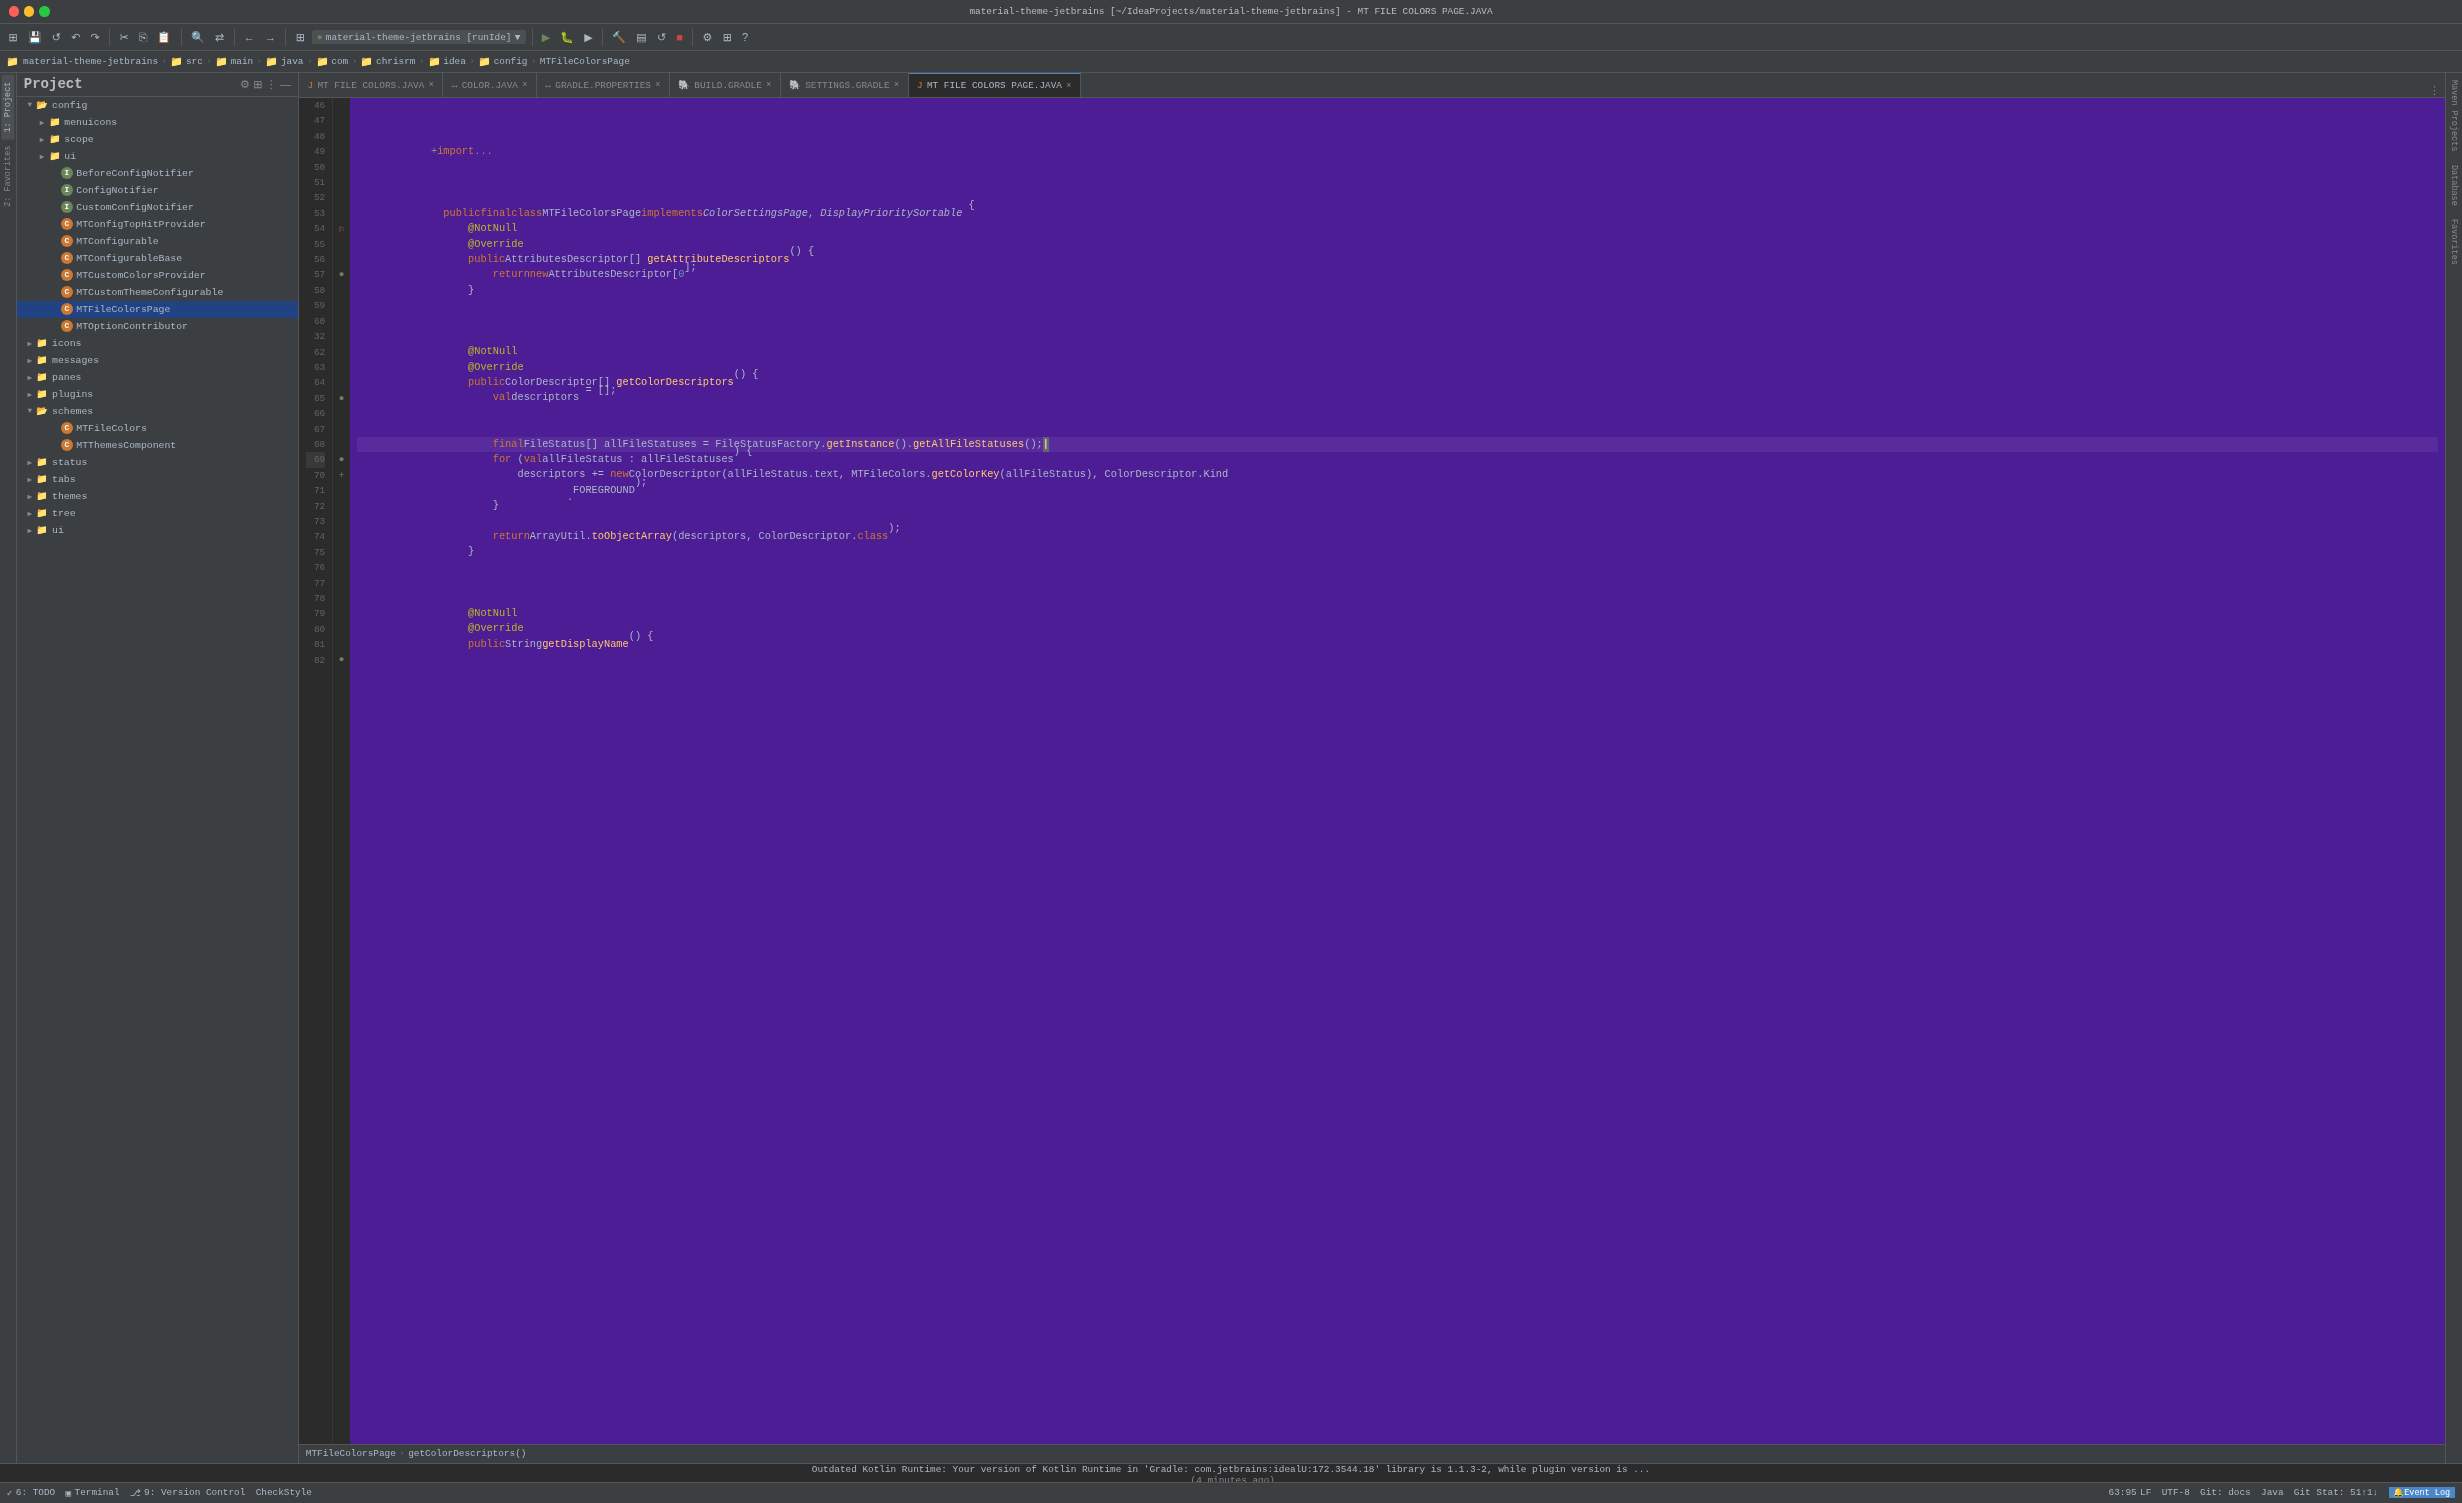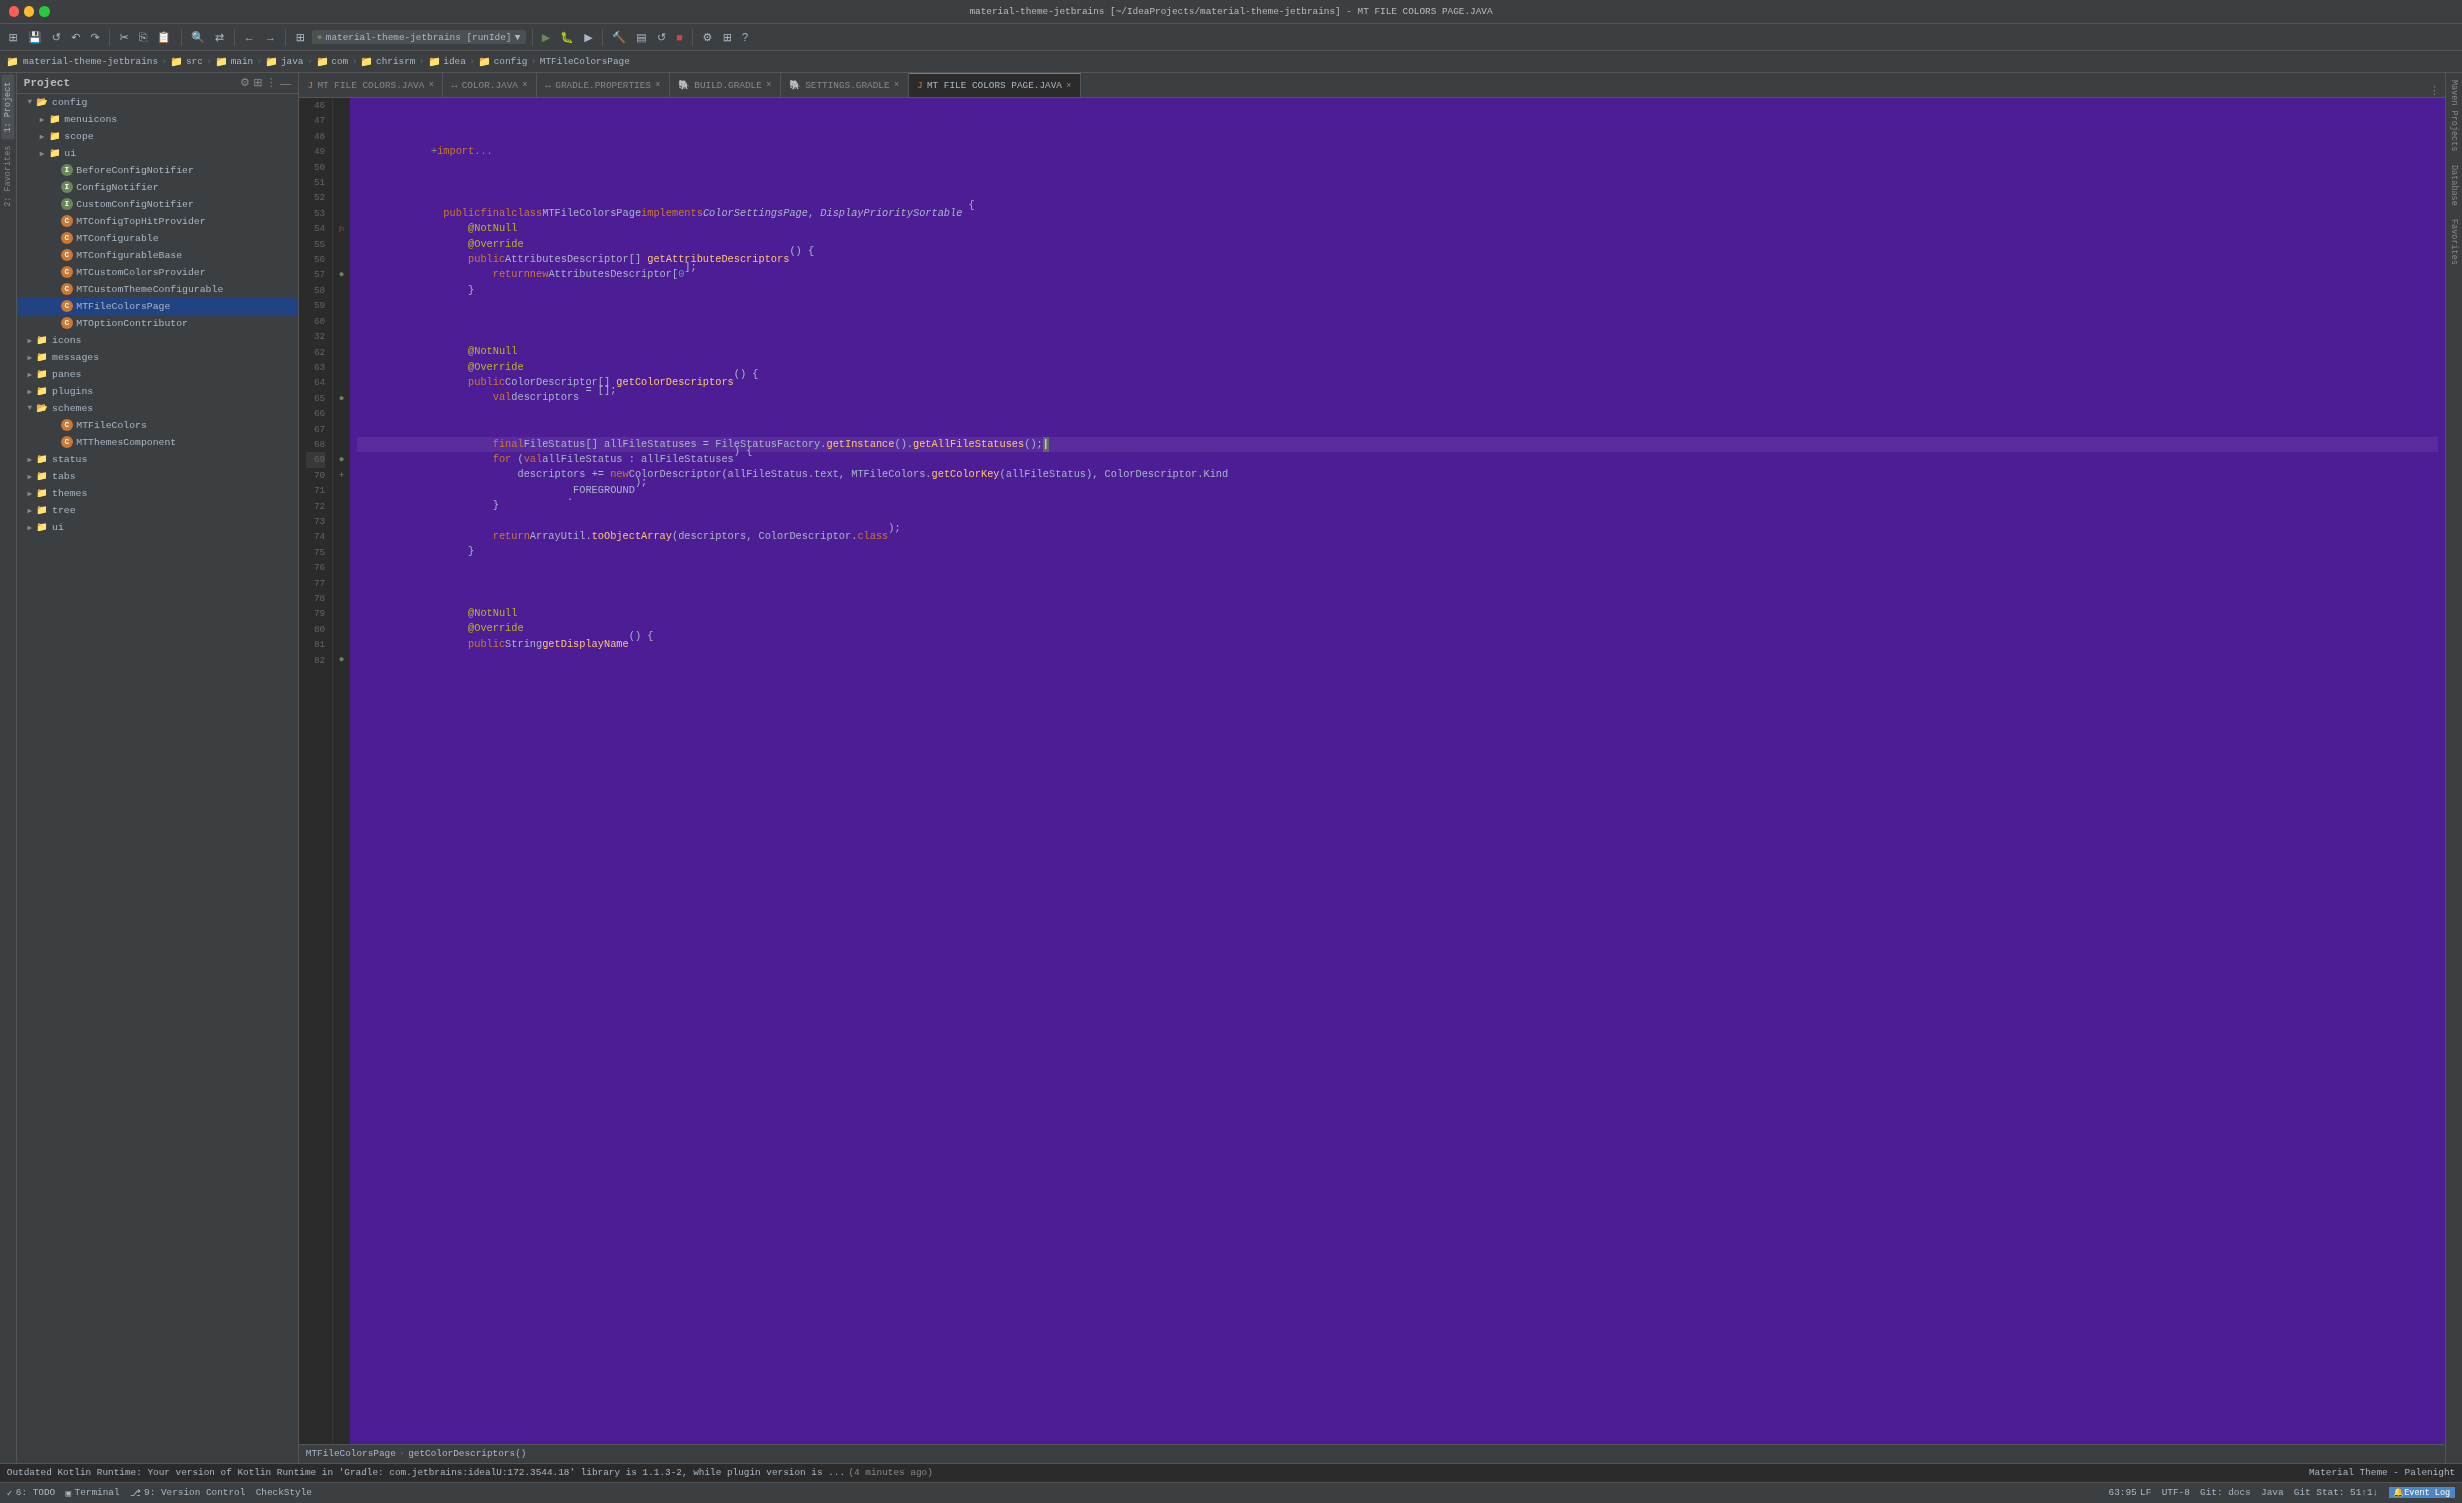"Project" .panel-title { font-size: 11px -> 14px }
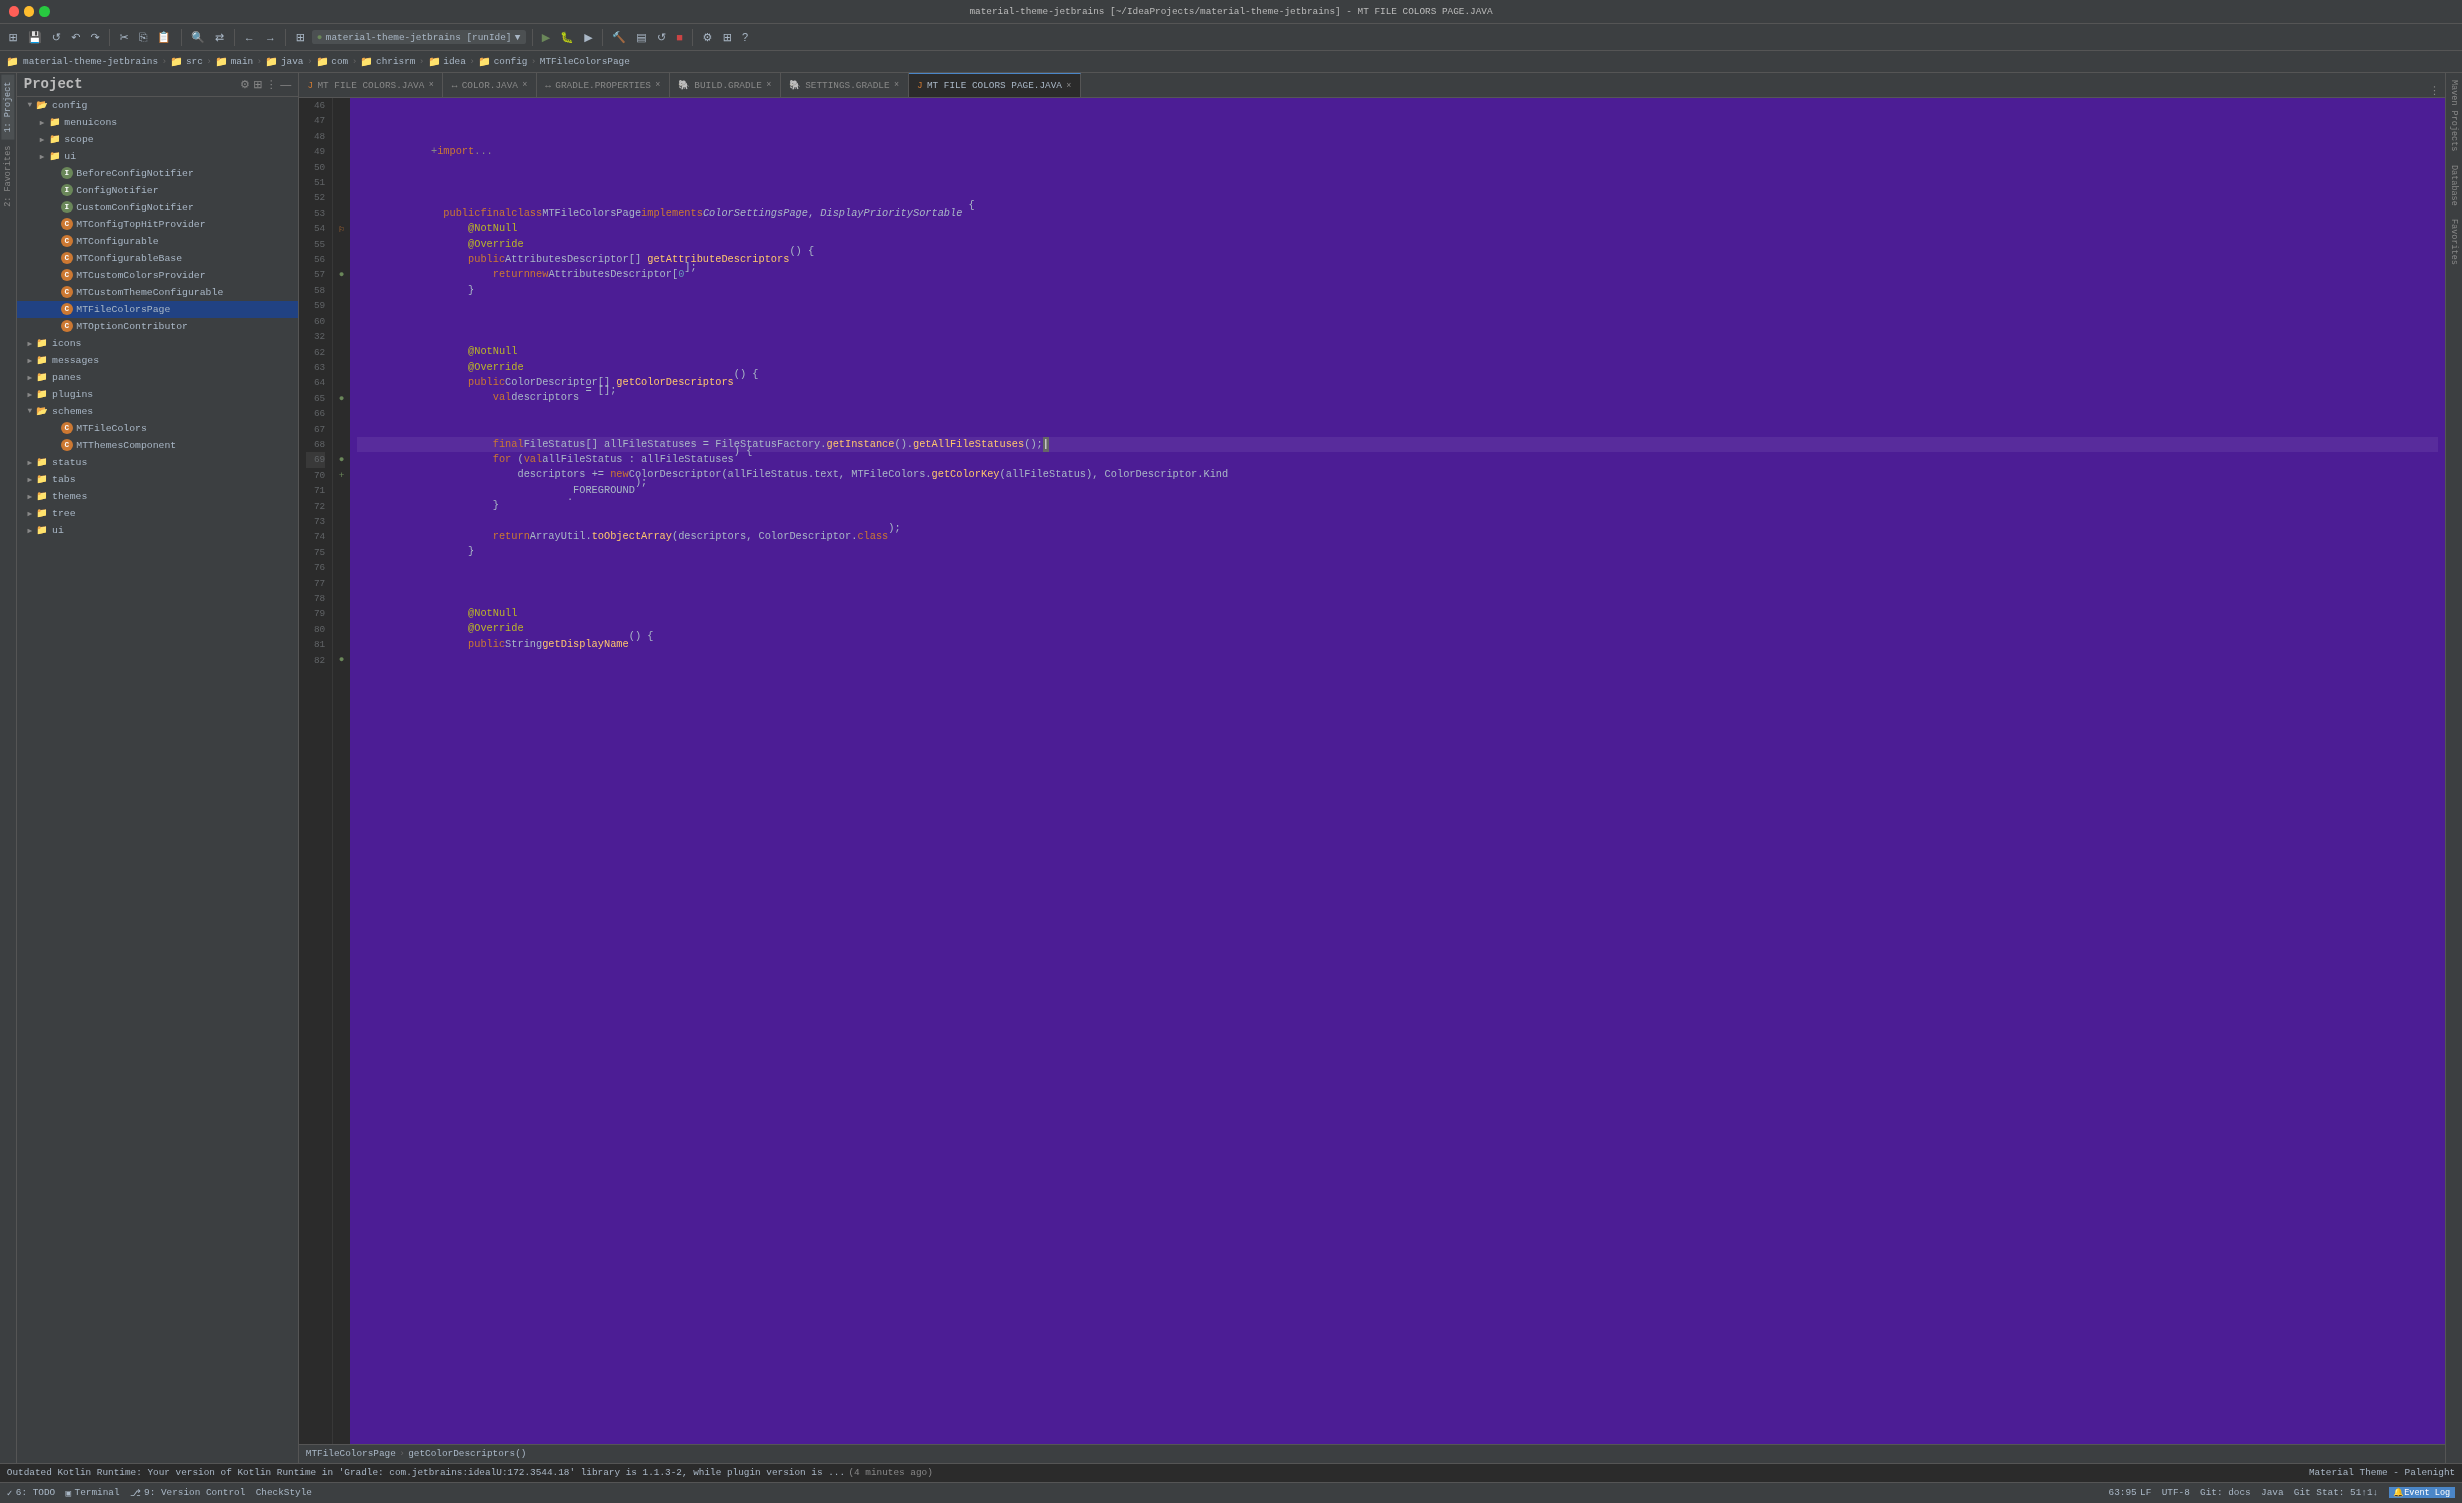"Outdated Kotlin Runtime: Your version" .warning-bar { flex-direction: none -> column }
